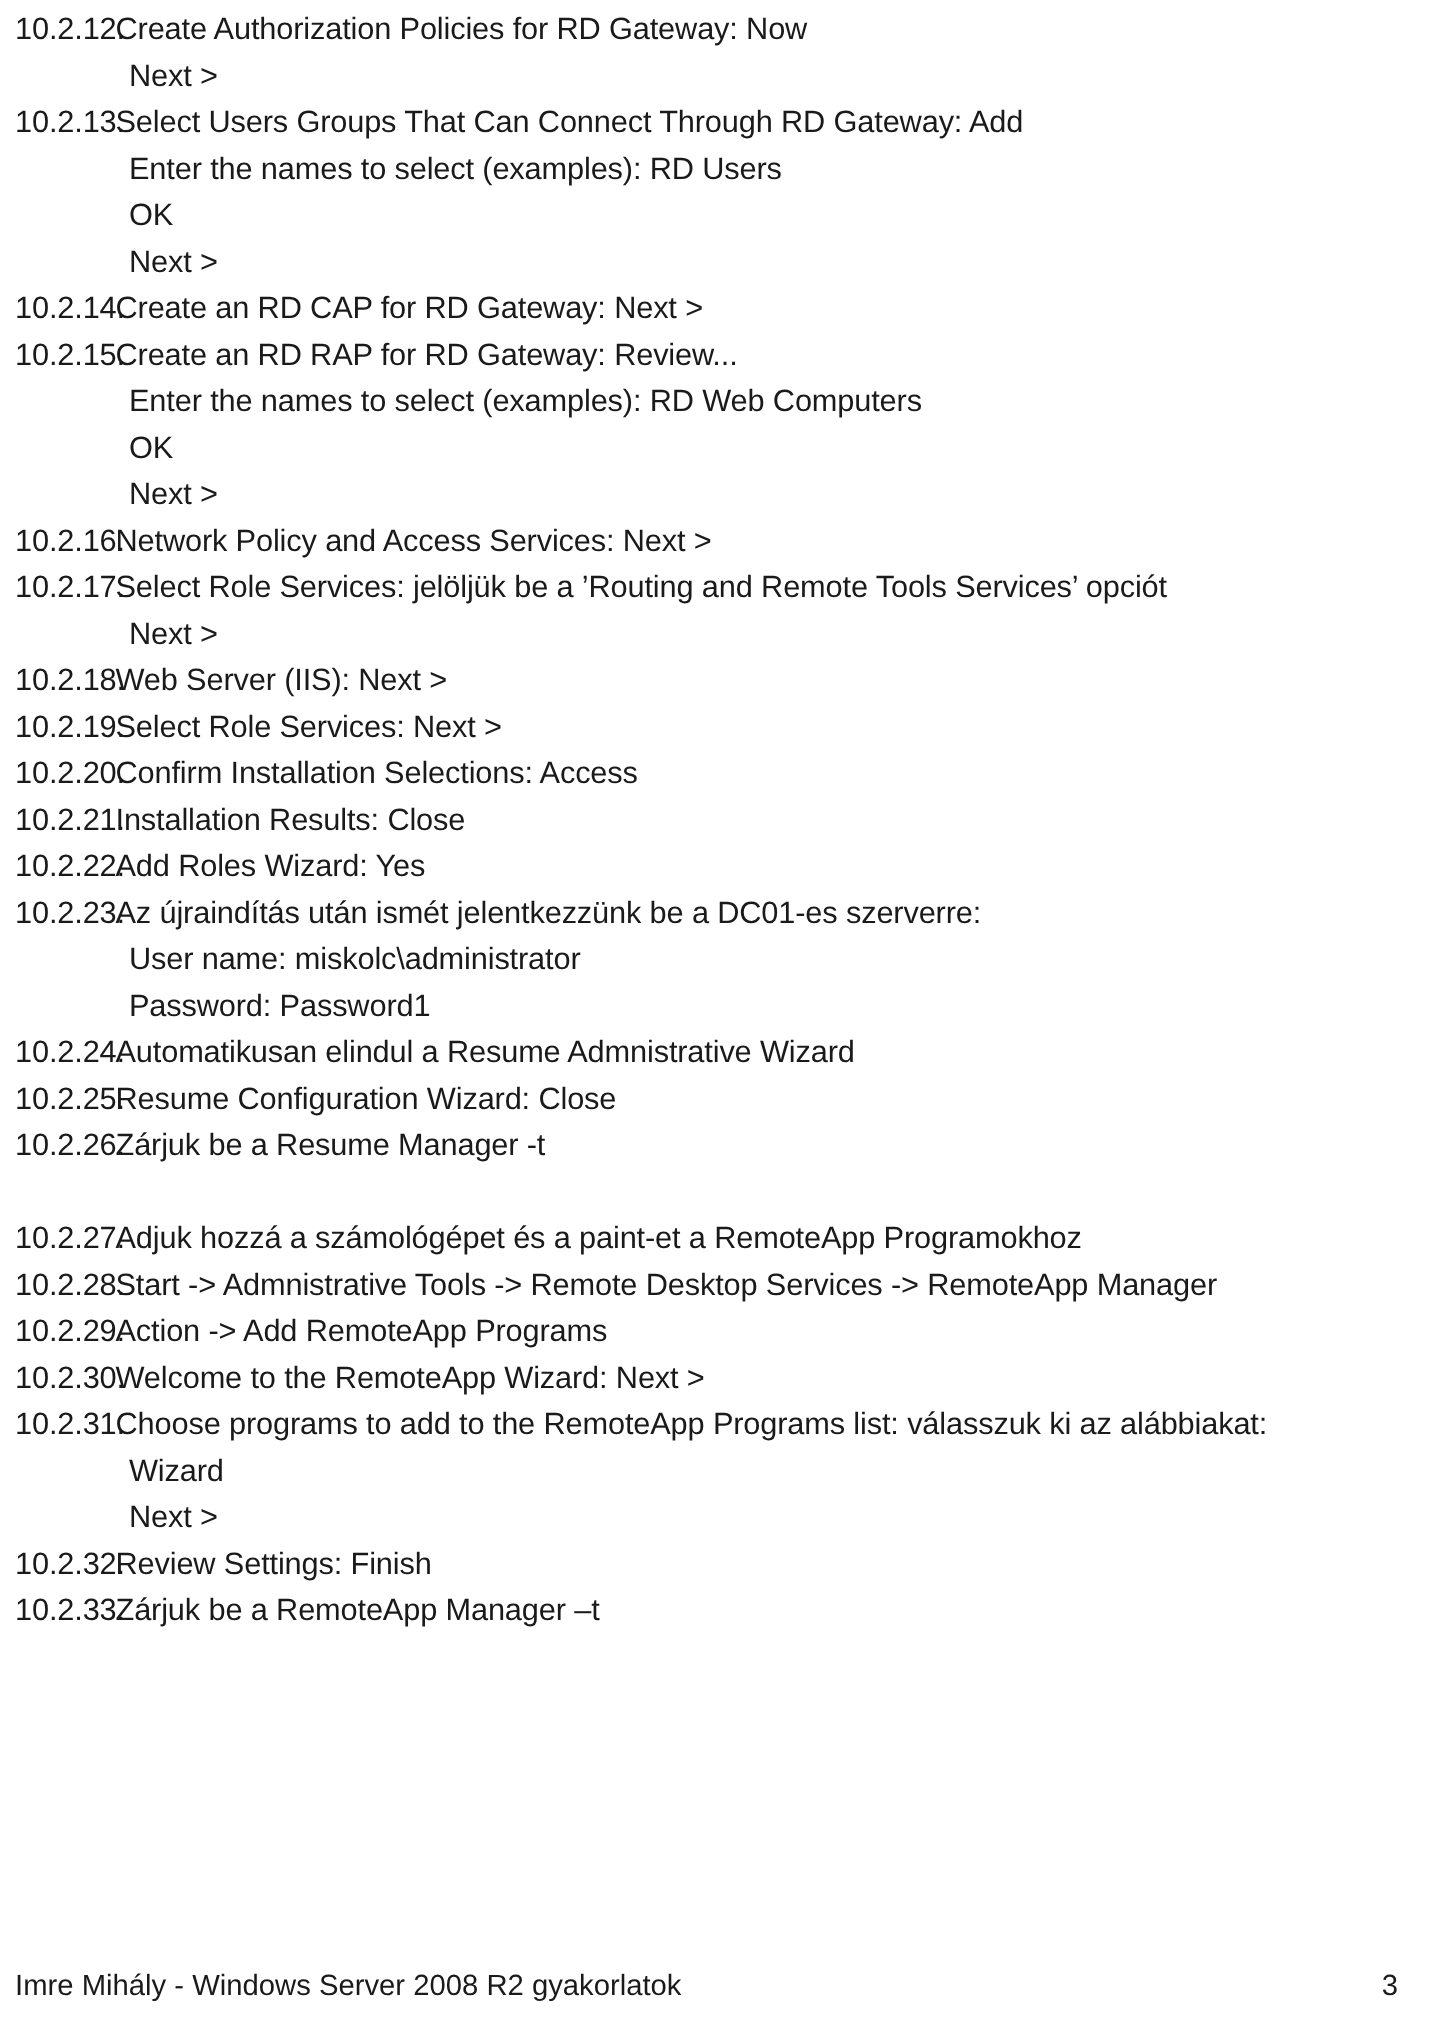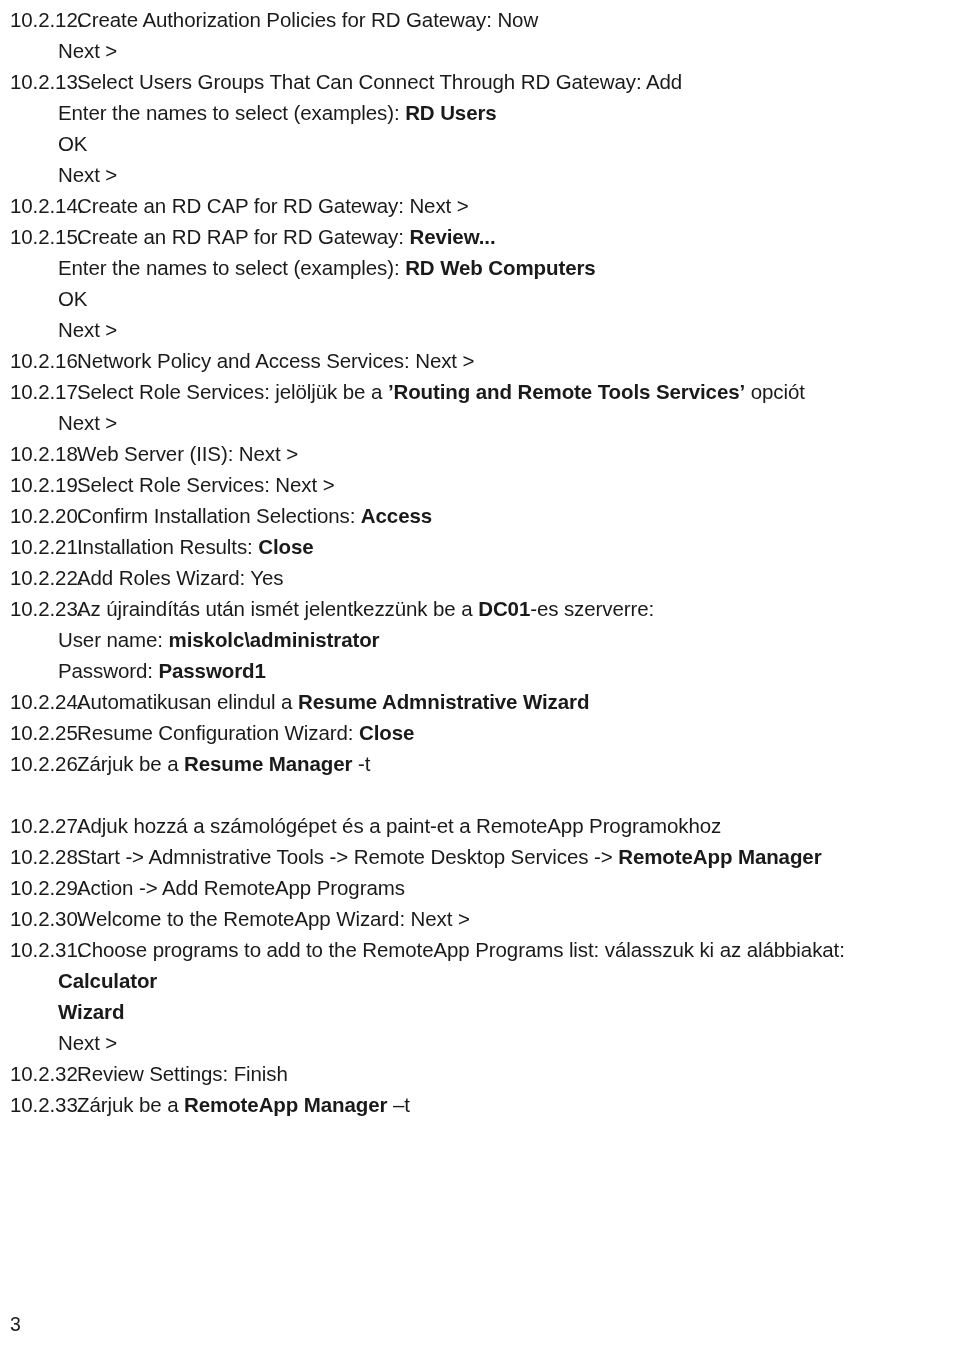"Next >" .sub { padding-left: 58px -> 86px }
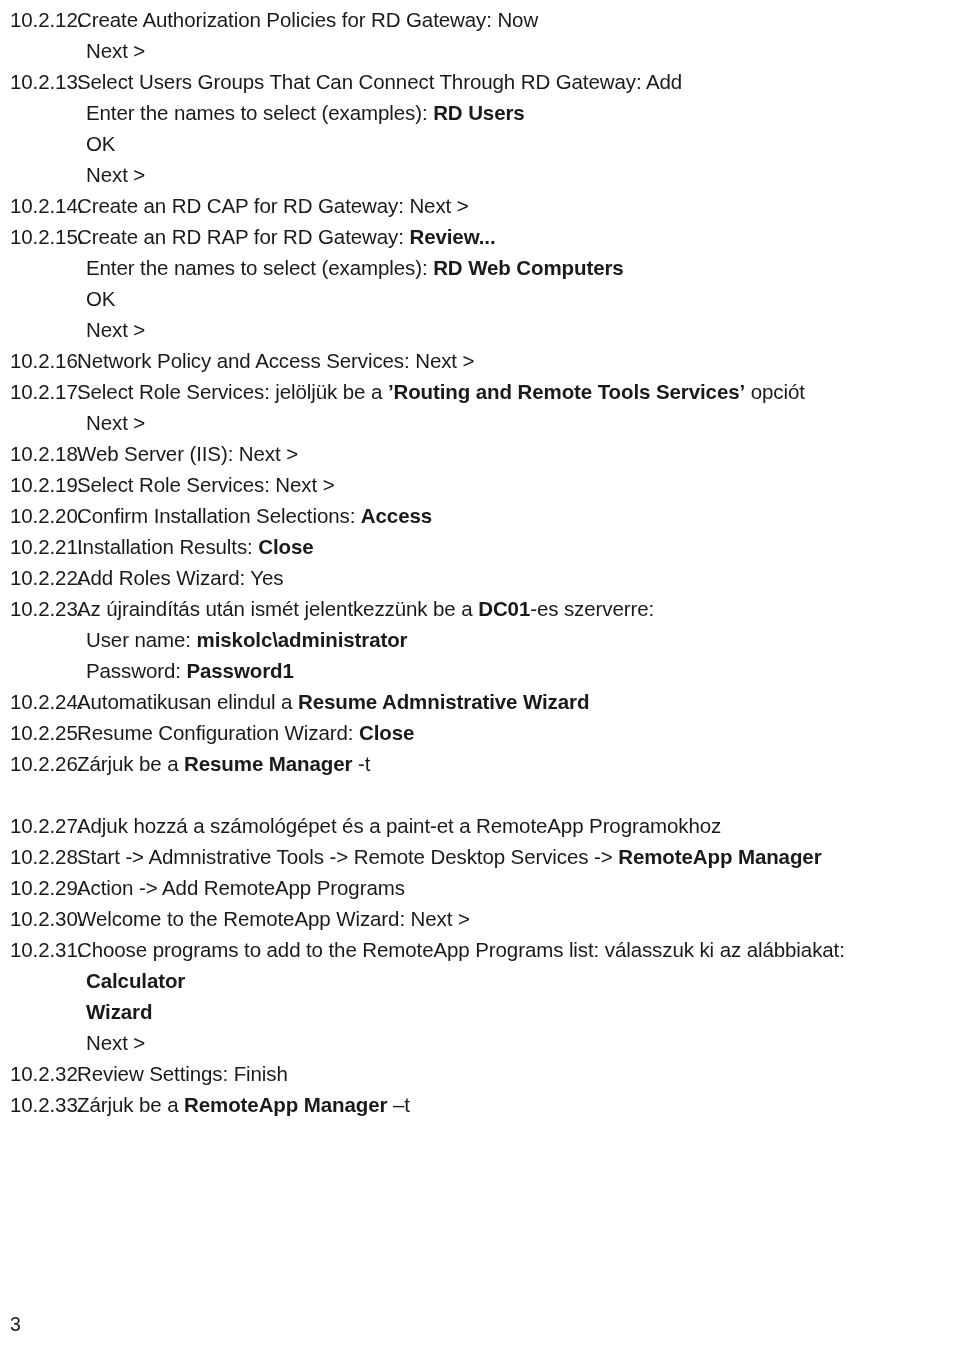"RD Users" b, strong { font-weight: 700 -> 400 }
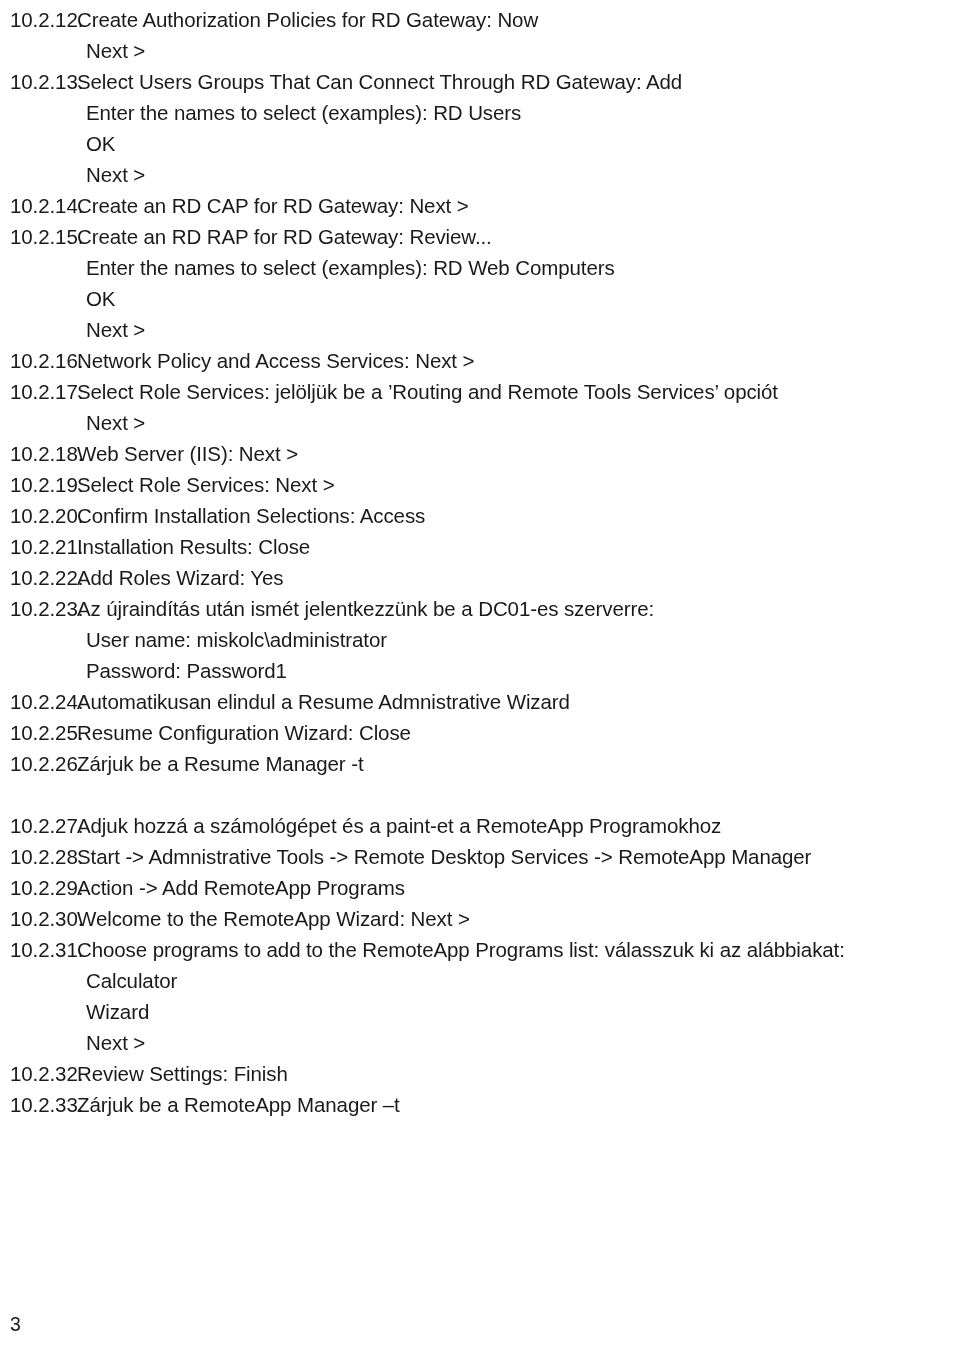"Calculator" div.sub { html: <div><b>Calculator</b></div> -> none }
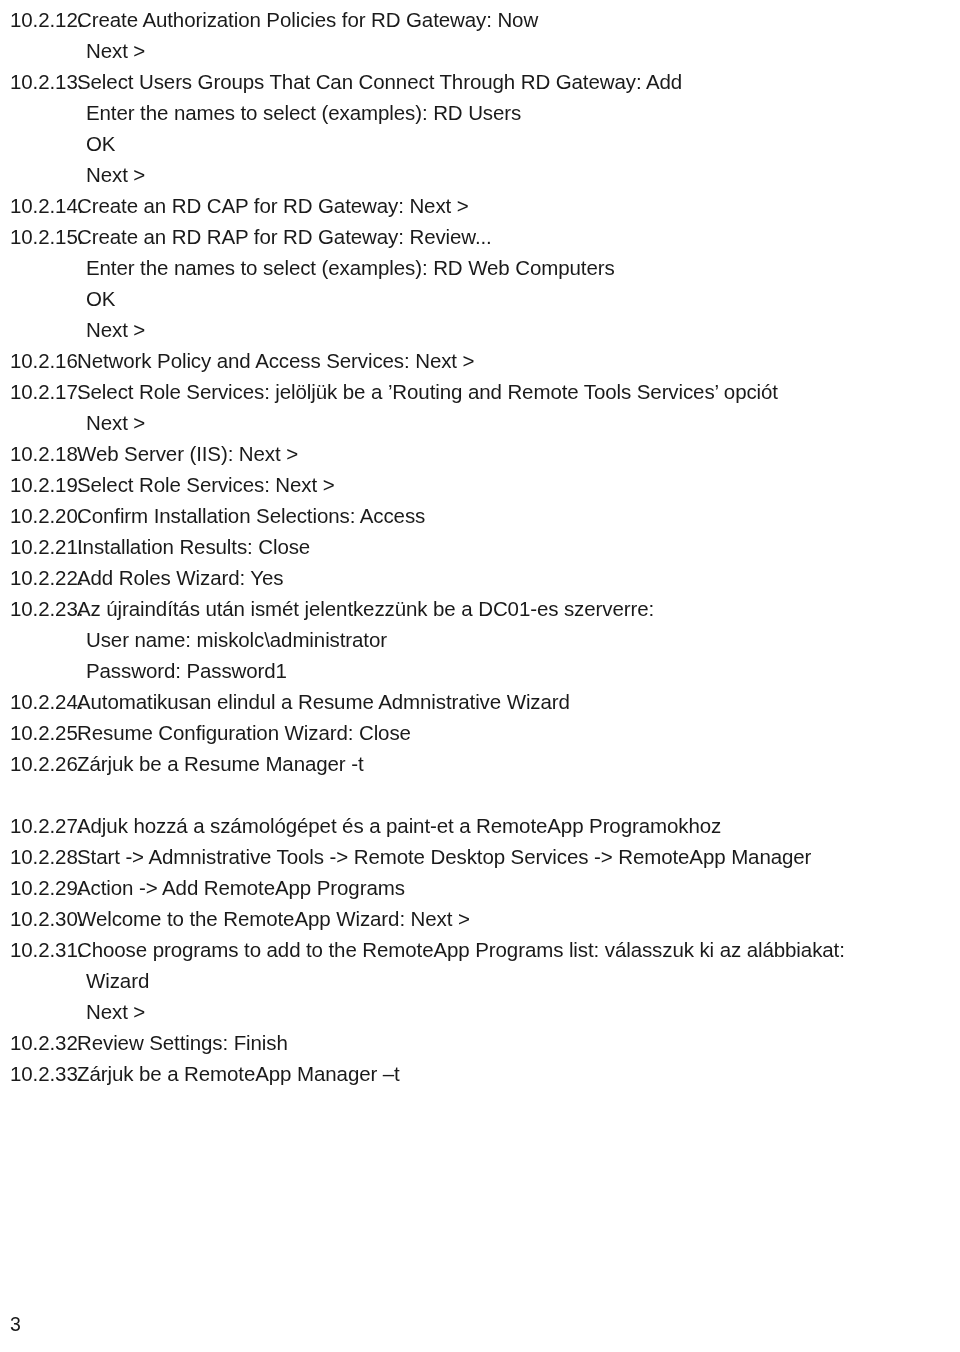"Imre Mihály - Windows Server" span.footer-left { html: none -> <span>Imre Mihály - Windows Server 2008 R2 gyakorlatok</span> }
